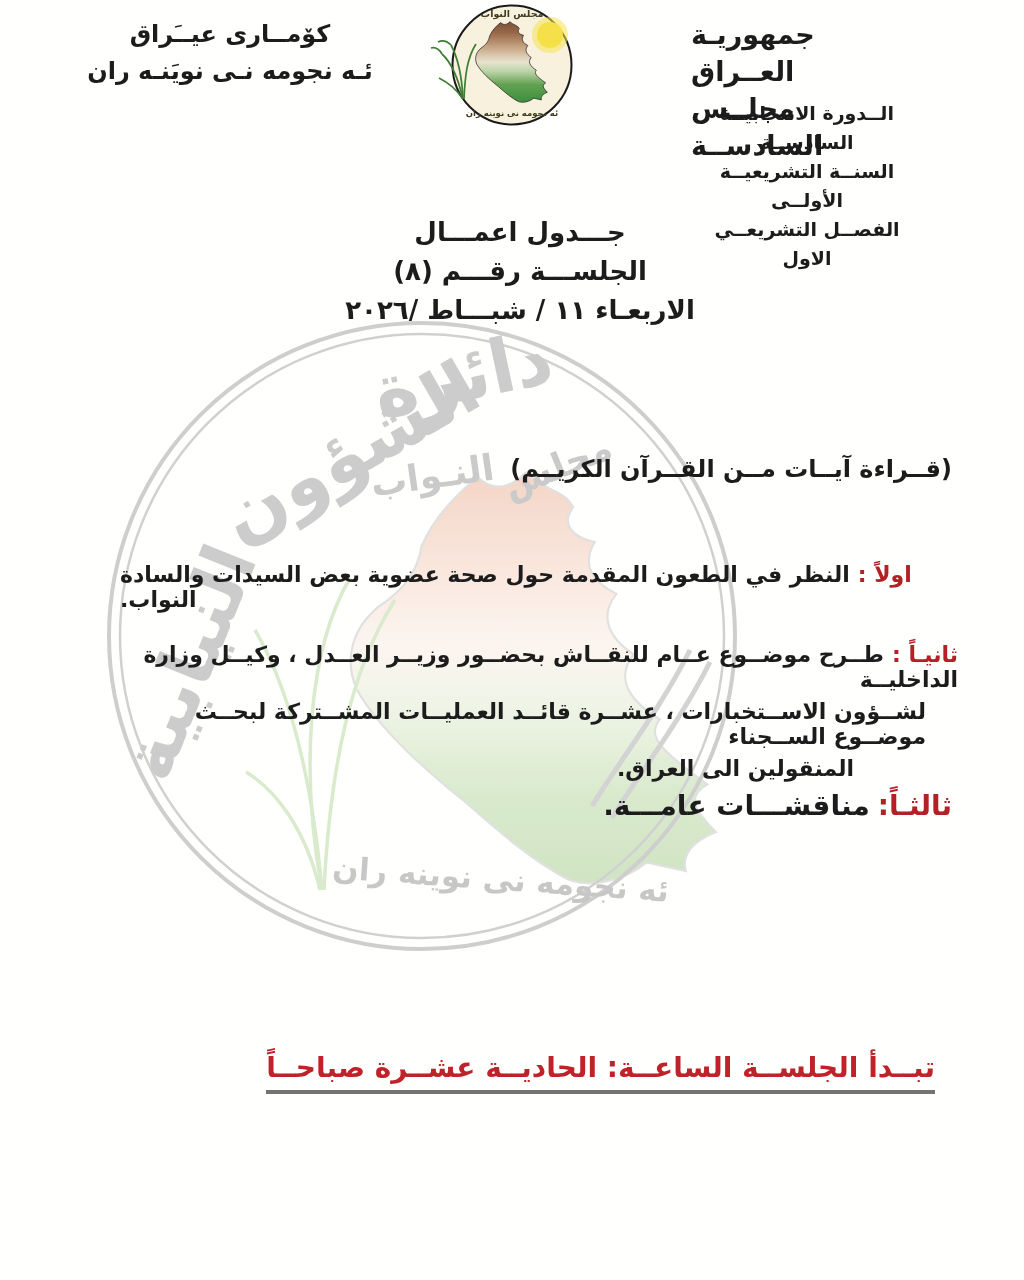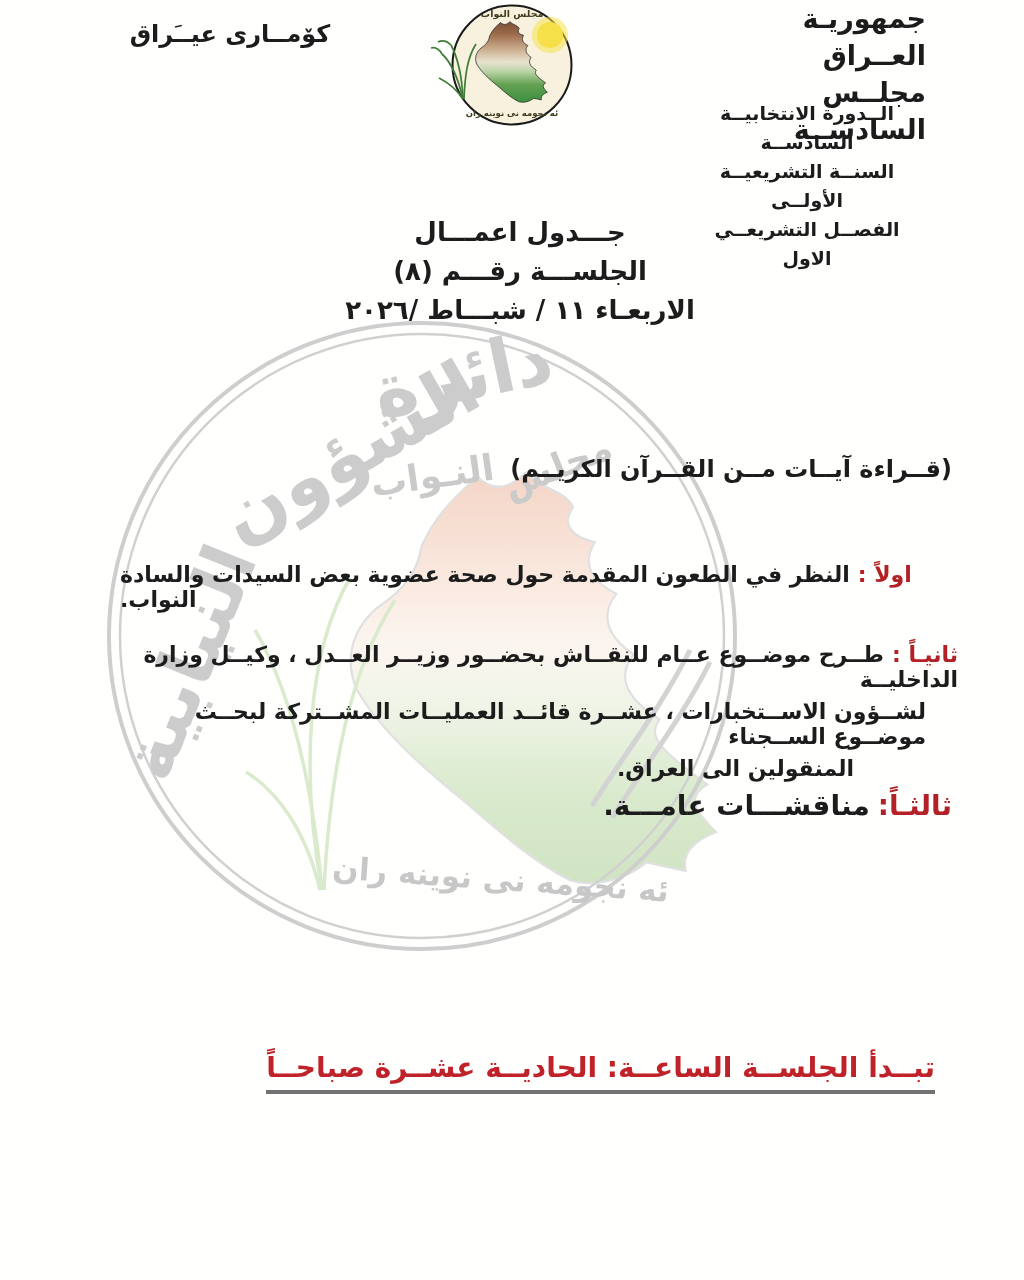"جمهوريـة العــراق" .hdr-right { text-align: right -> left; top: 0 -> 16px }
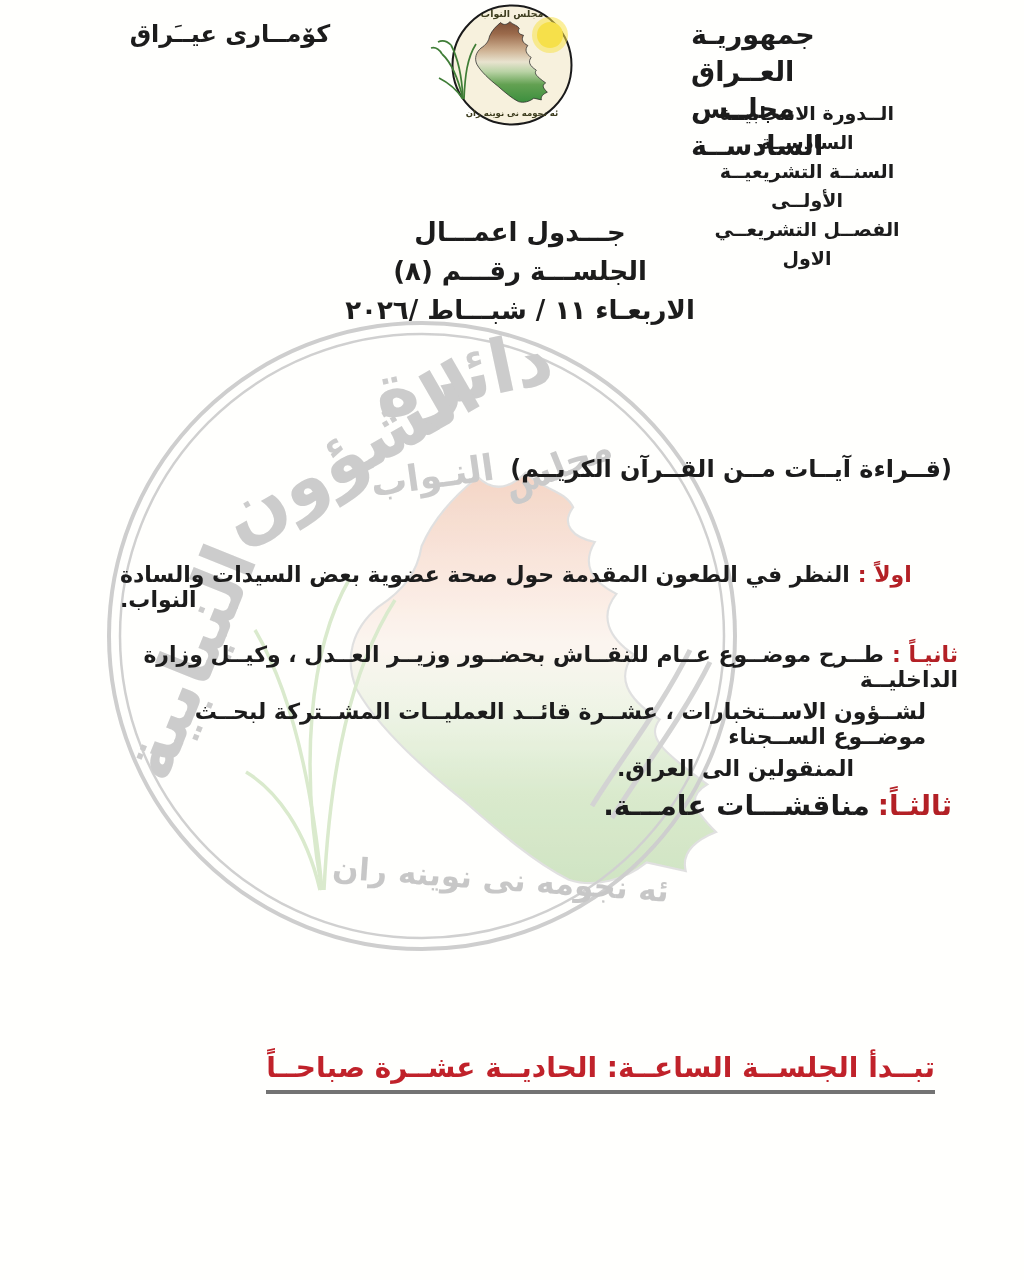"ئـه نجومه نـى نويَنـه ران" div { html: none -> <div>ئـه نجومه نـى نويَنـه ران</div> }
